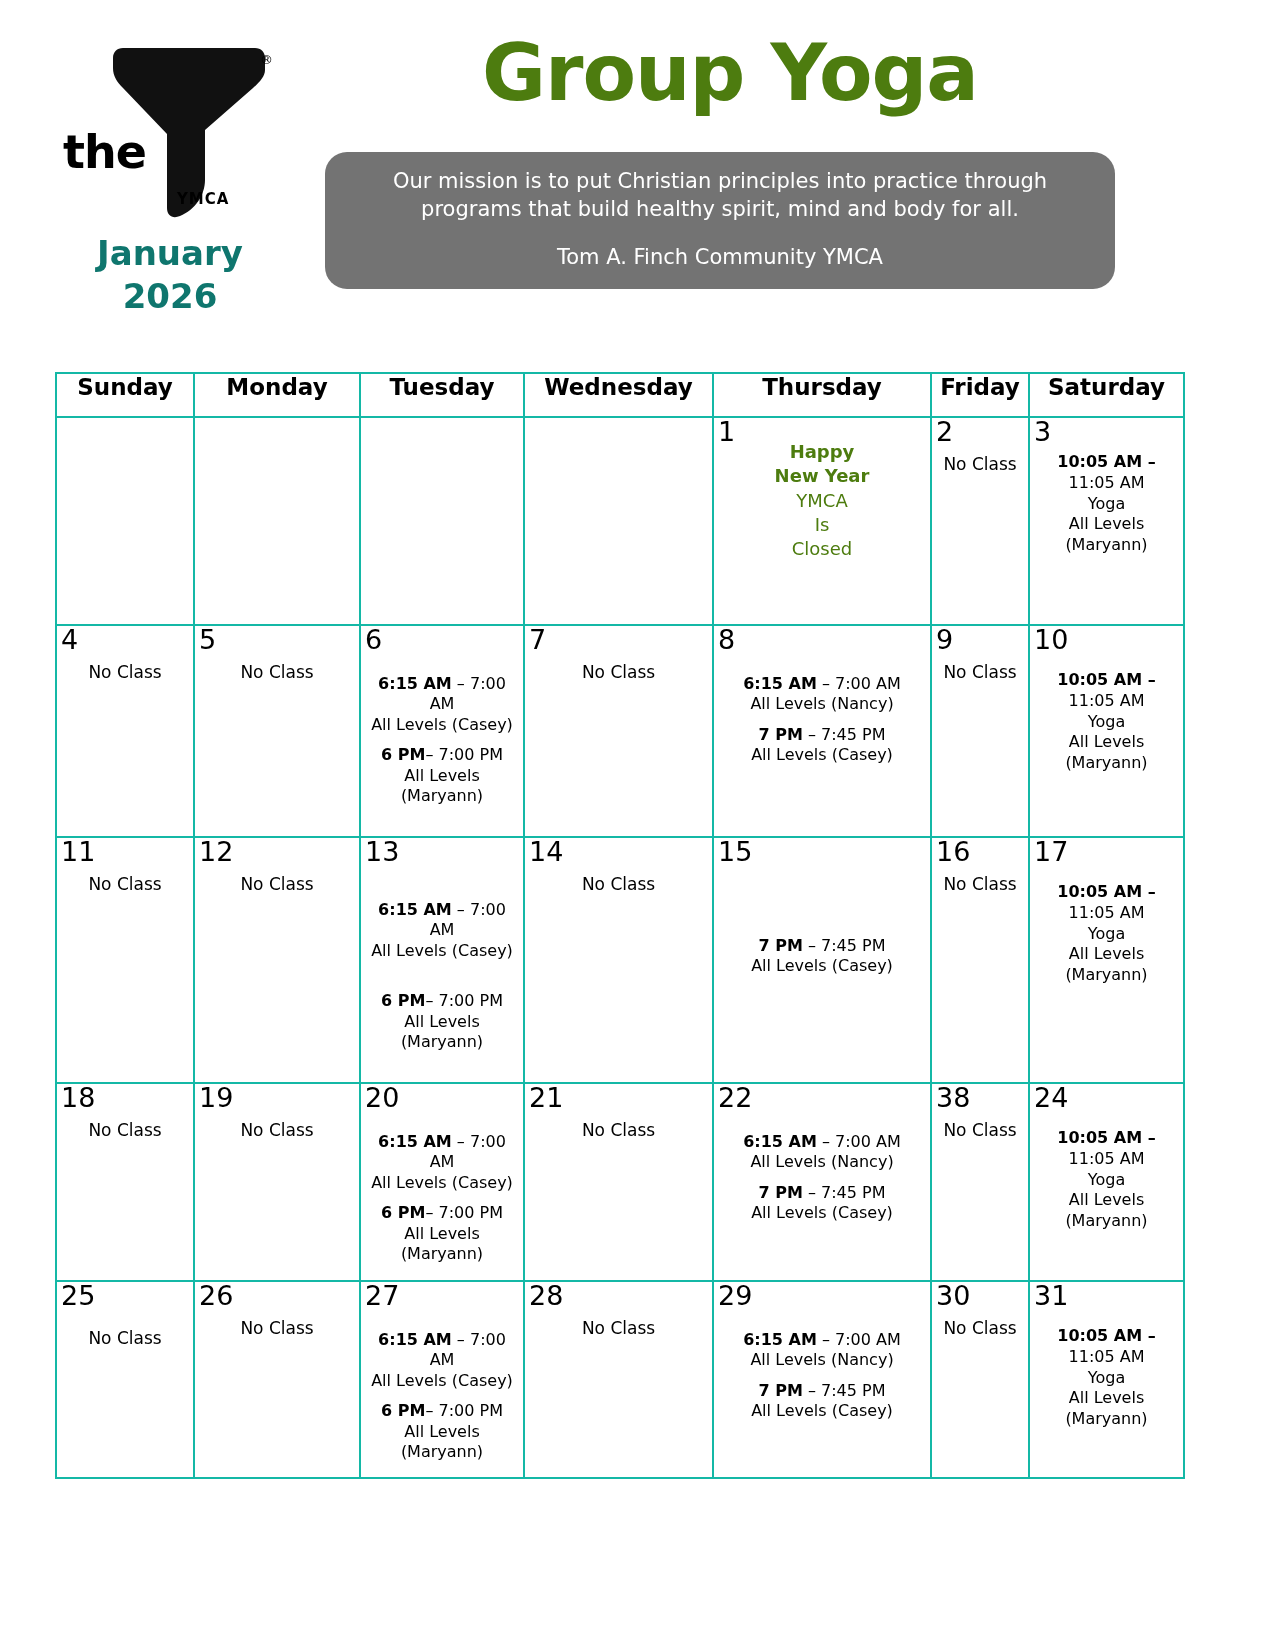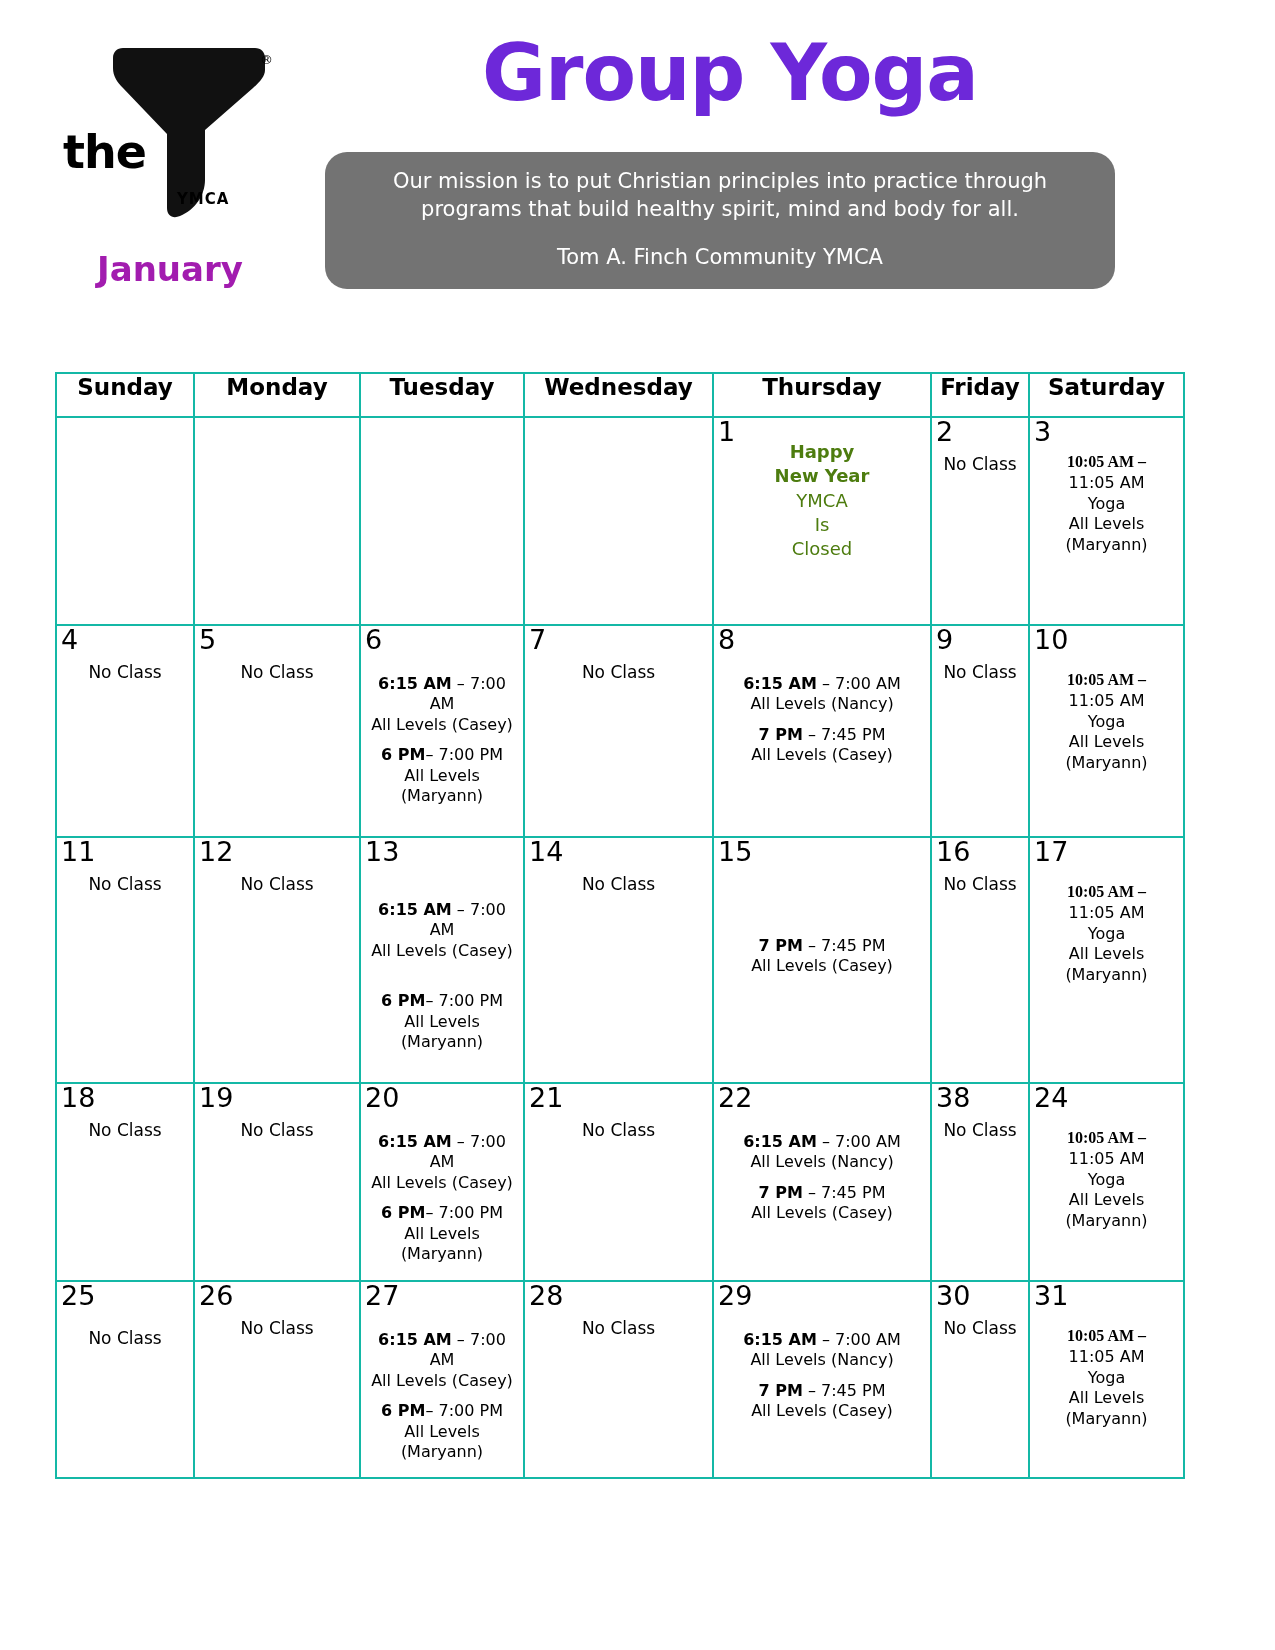"Group Yoga" .title { color: #6d28d9 -> #4d7c0f }
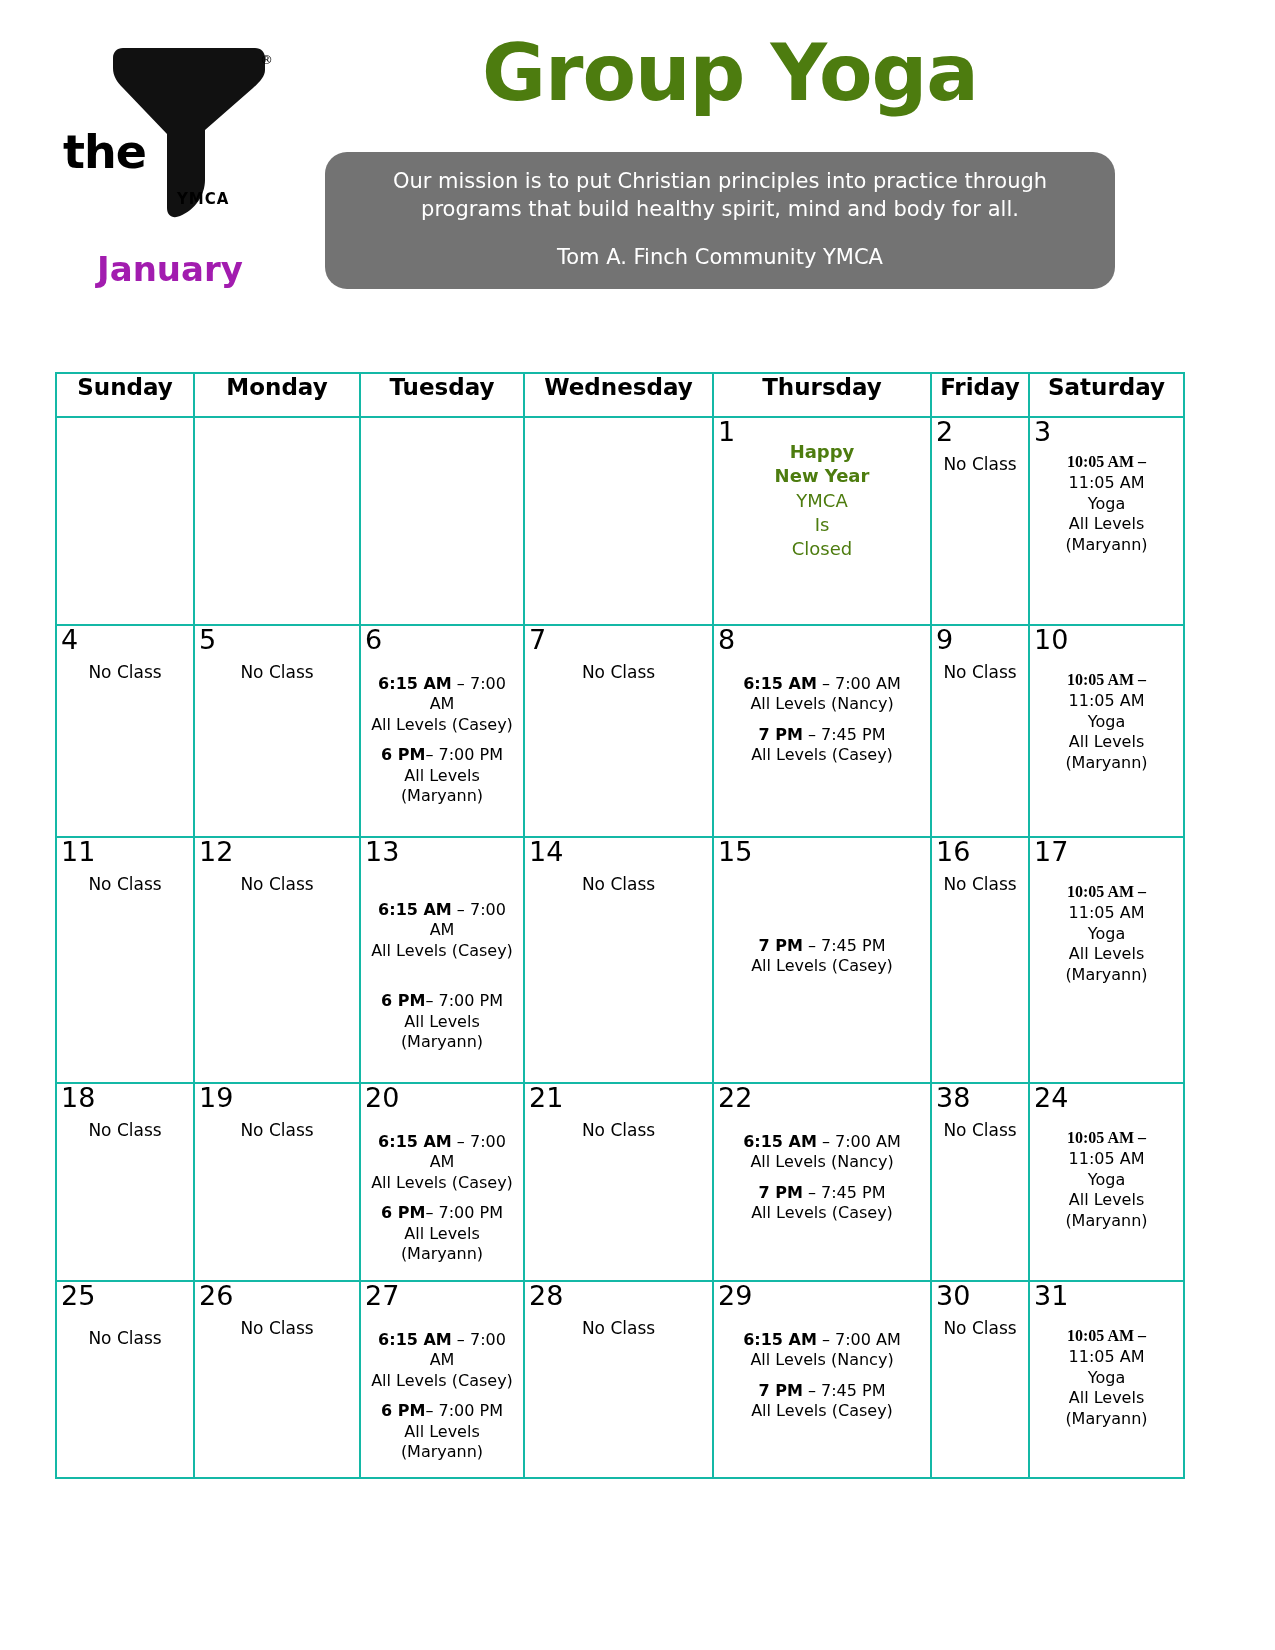"January" .month-label { color: #a21caf -> #0f766e; margin-top: 20px -> 4px }
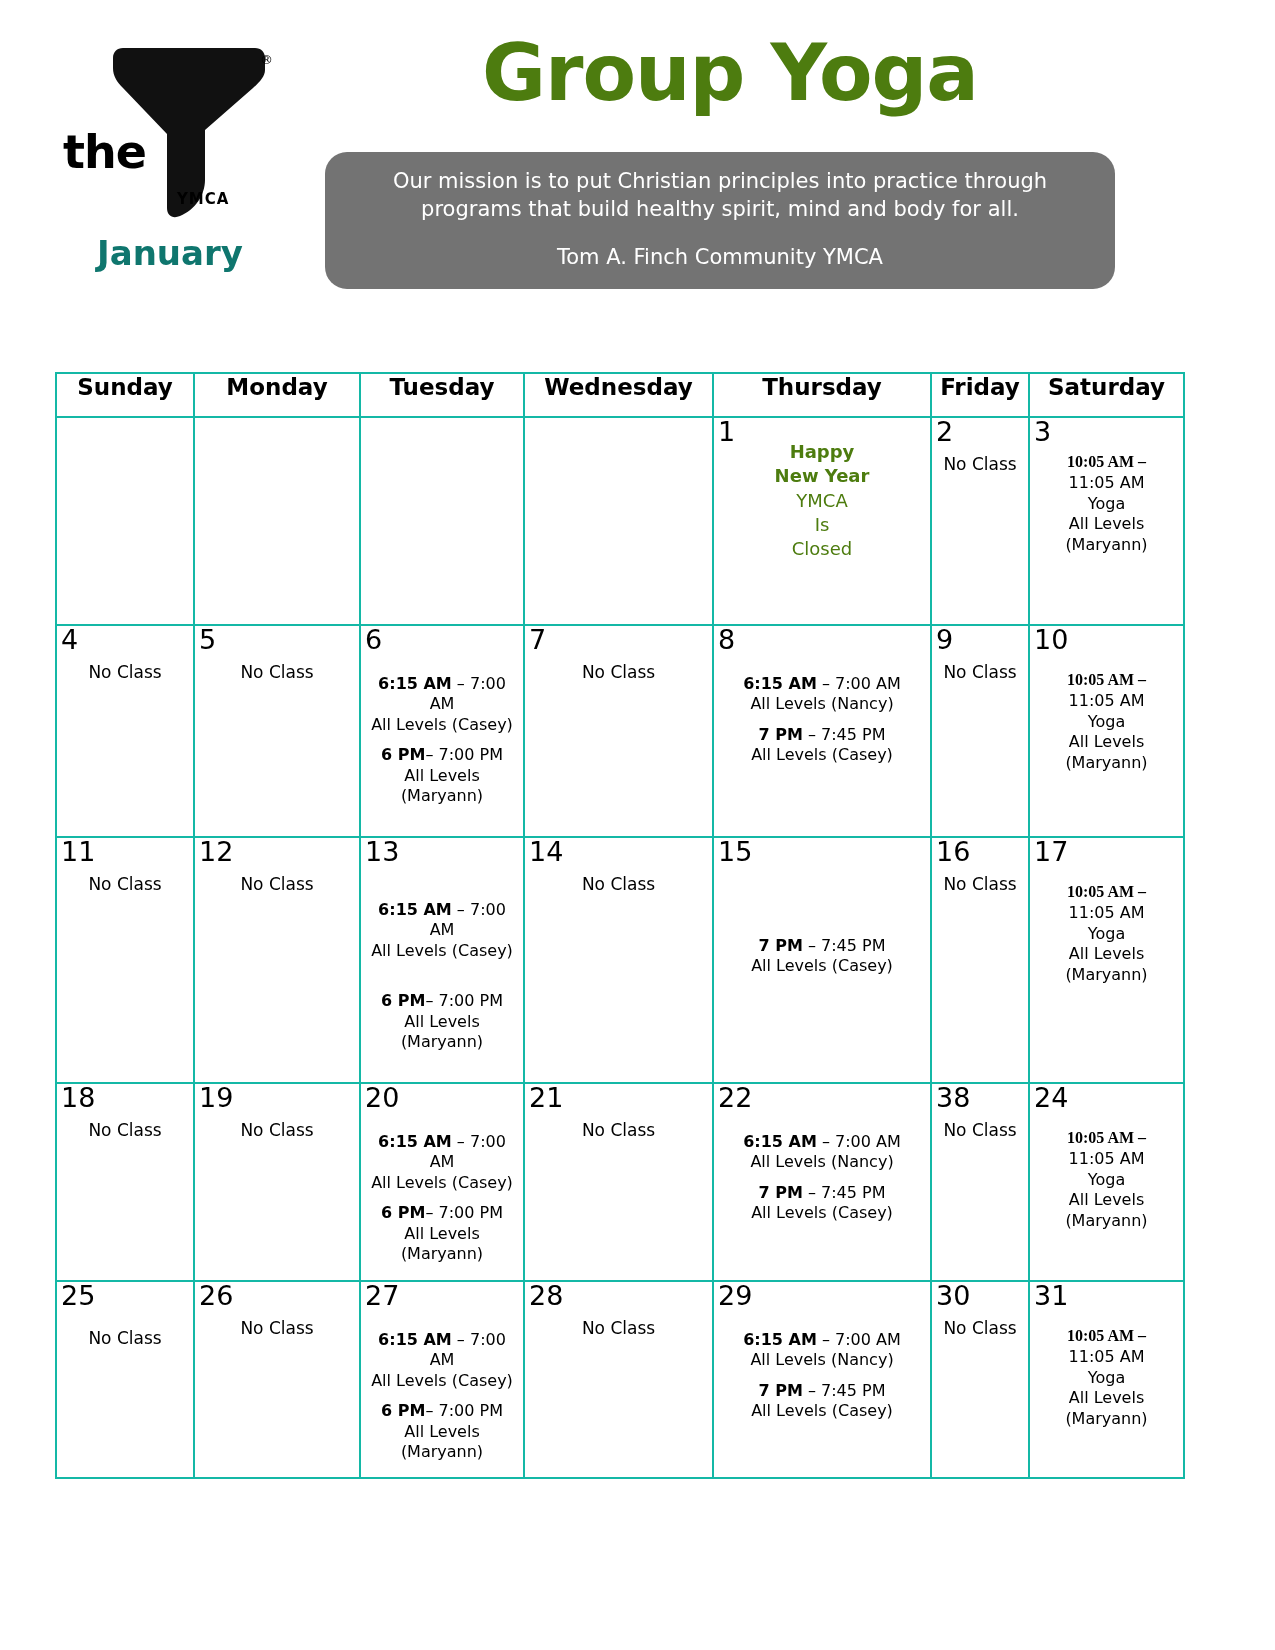"2026" div.month-label { html: none -> <div>2026</div> }
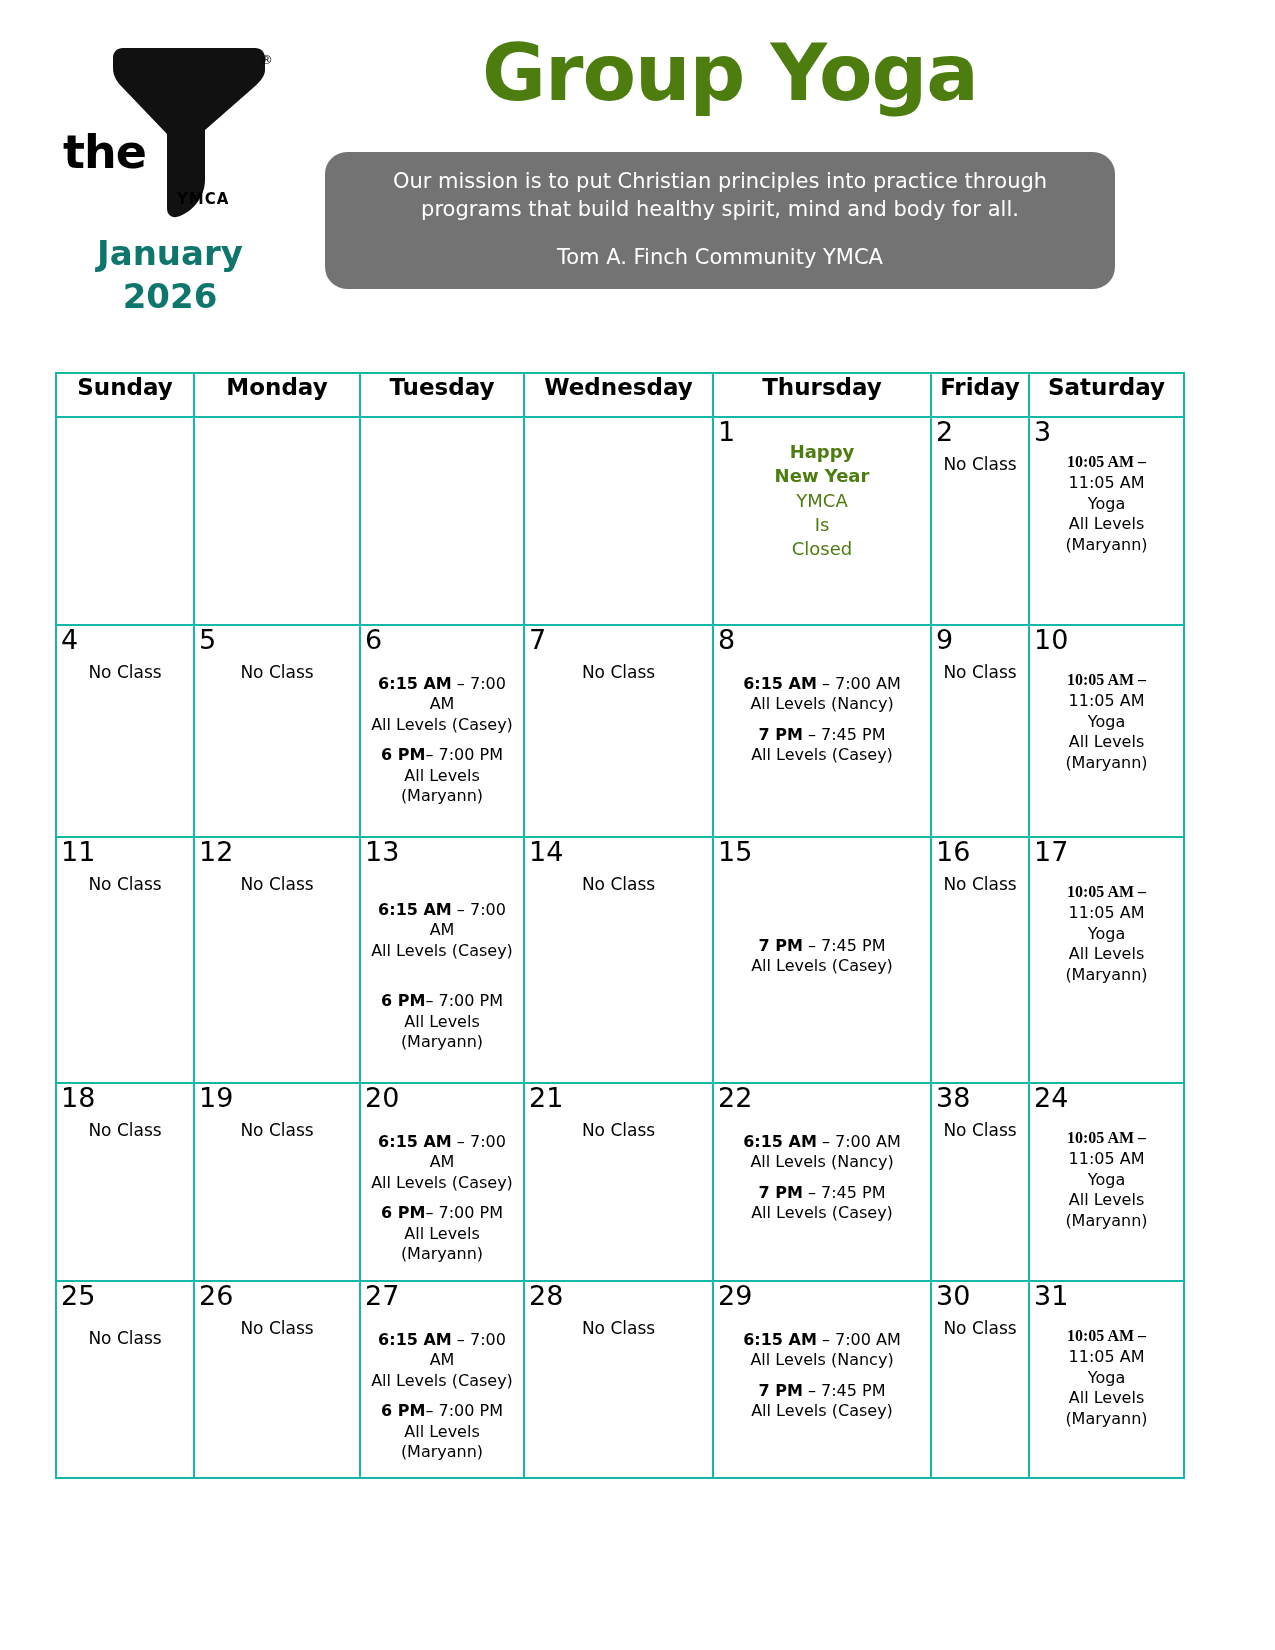"10:05 AM –" .sat-entry .time { font-family: Liberation Serif, serif -> none }
